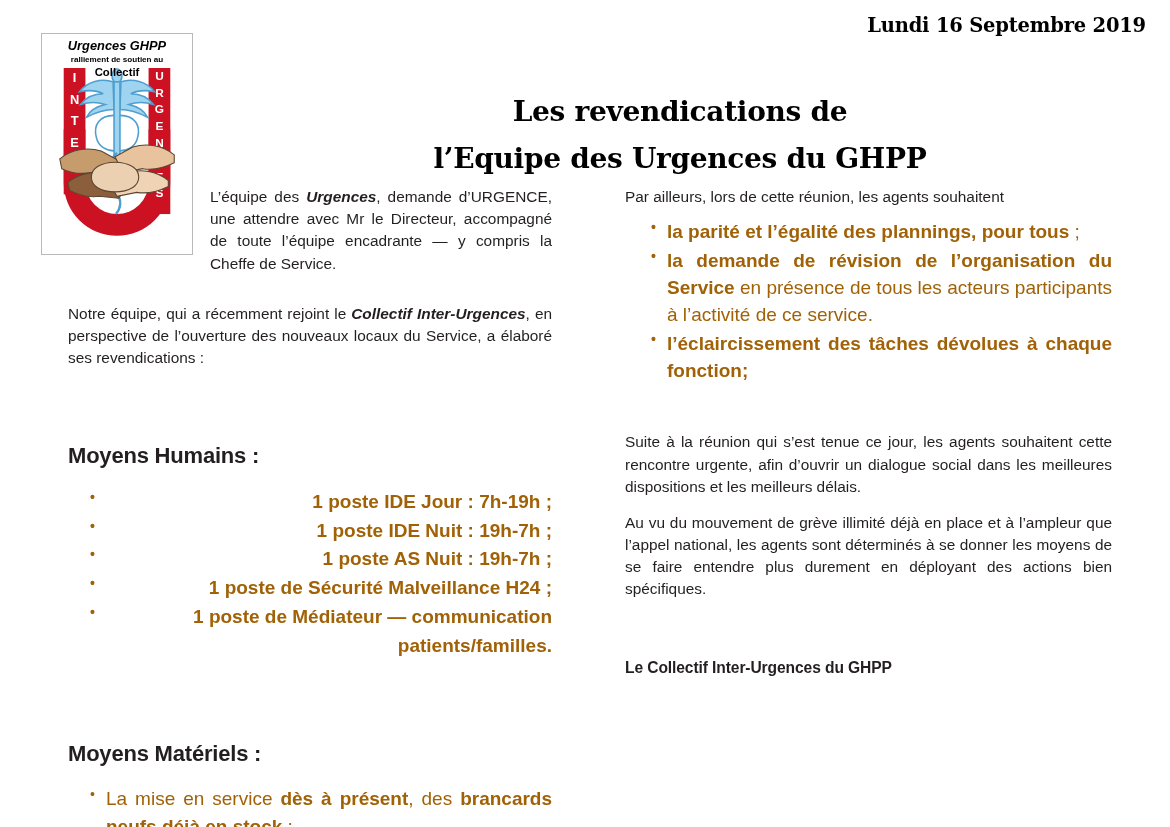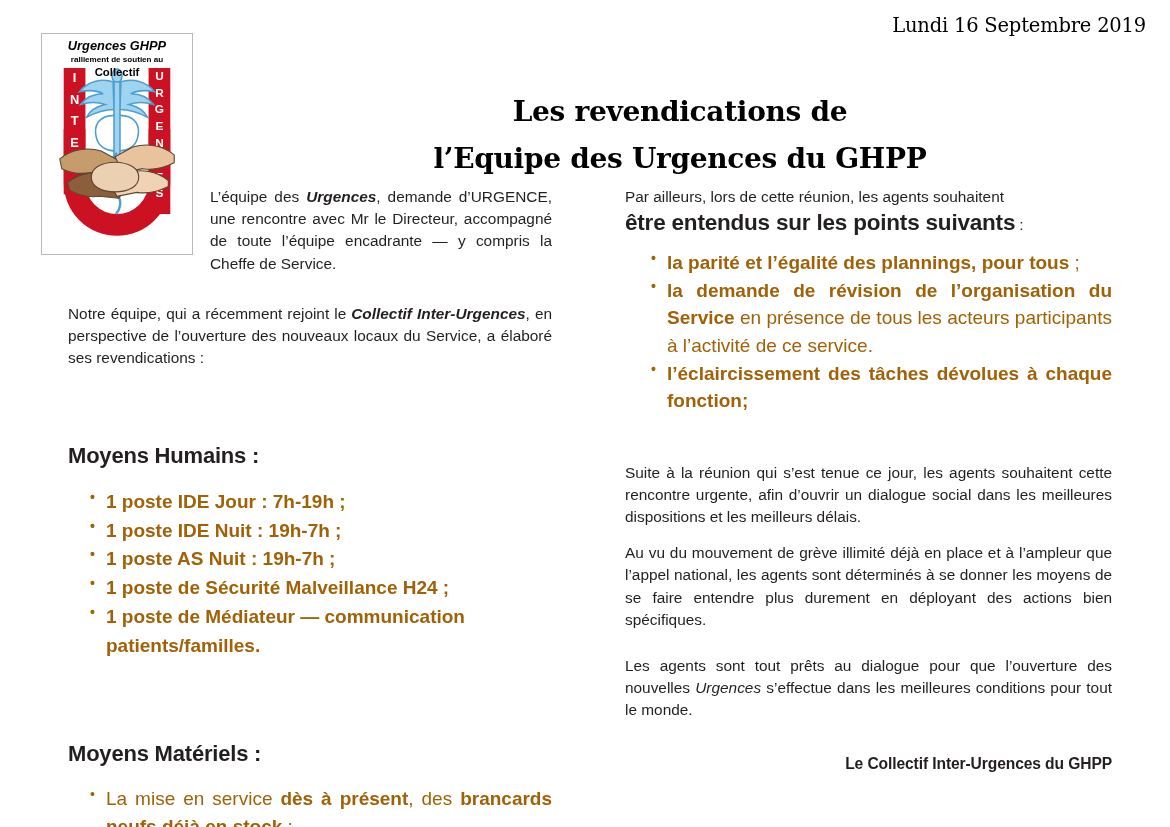"Lundi 16 Septembre 2019" .date-line { font-weight: normal -> bold }
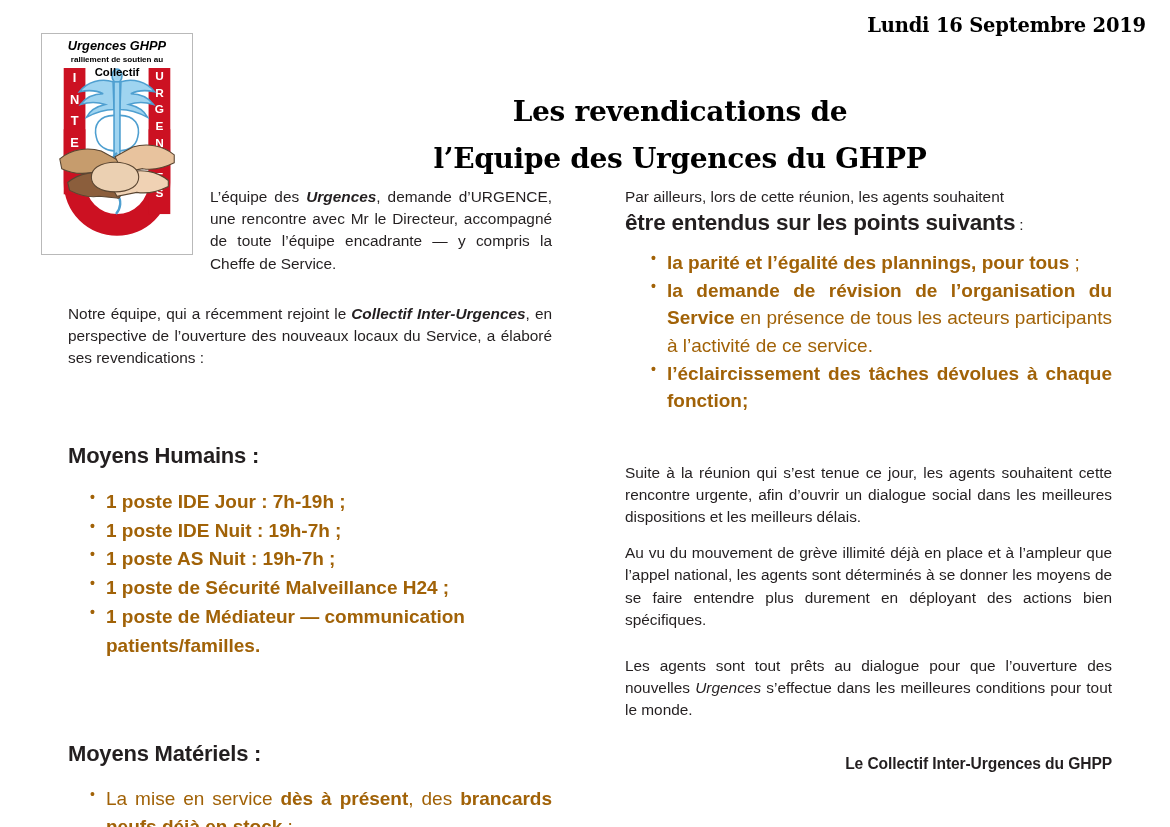", demande d’URGENCE, une rencontre" span { text: rencontre -> attendre }
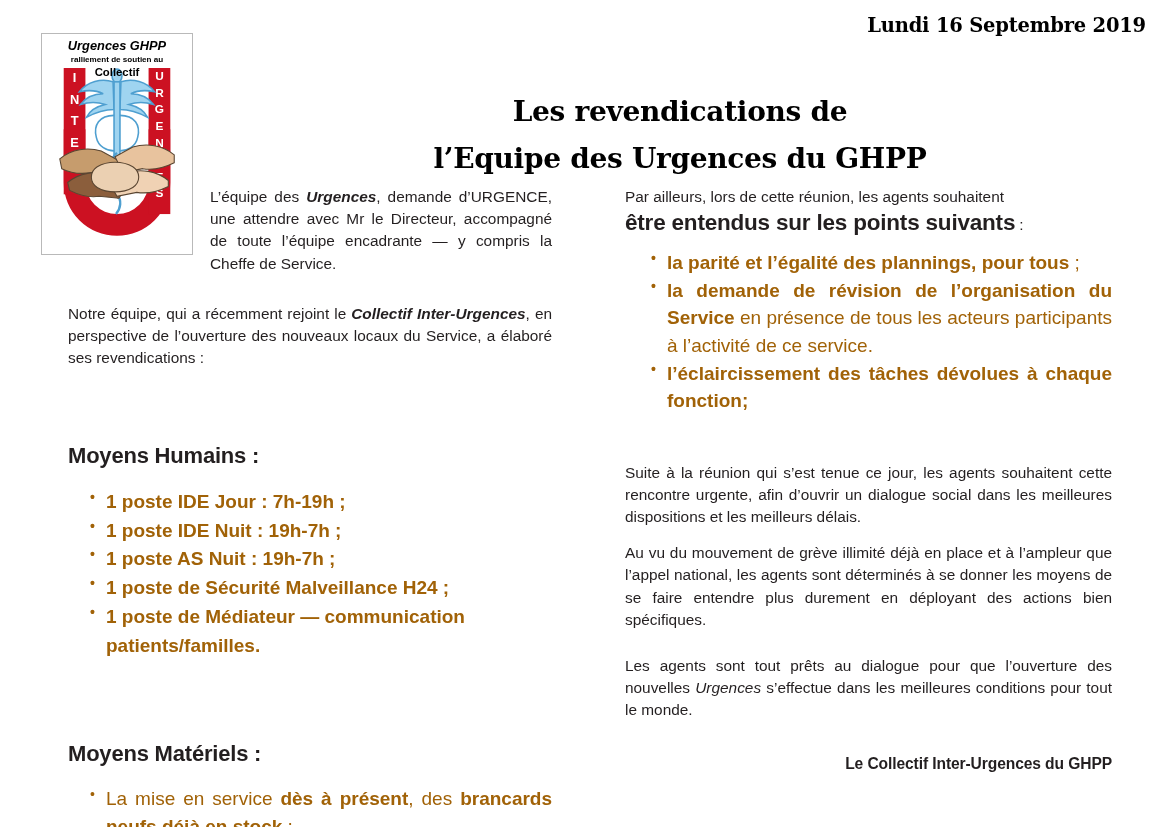"être entendus sur les points" p.big-statement { html: <p><span>être entendus sur les points suivants</span><span> :</span></p> -> none }
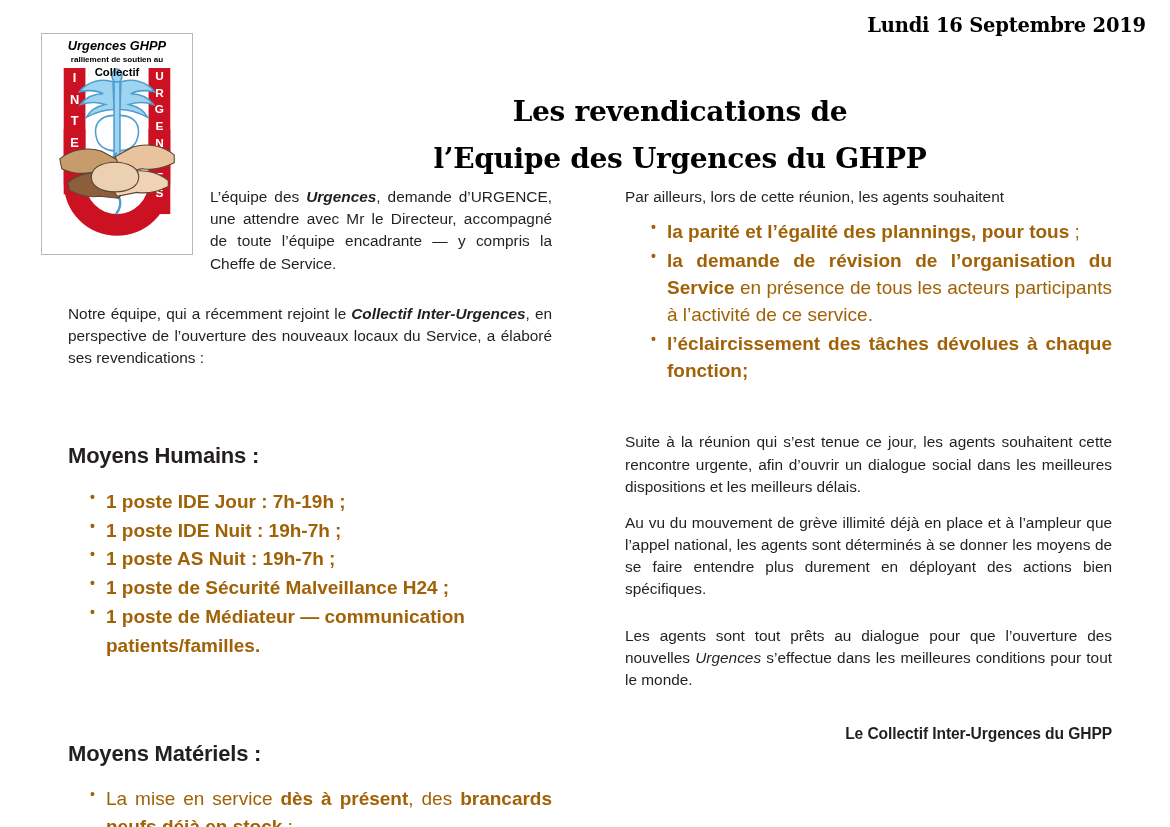"1 poste IDE Jour :" ul.humains { text-align: none -> right }
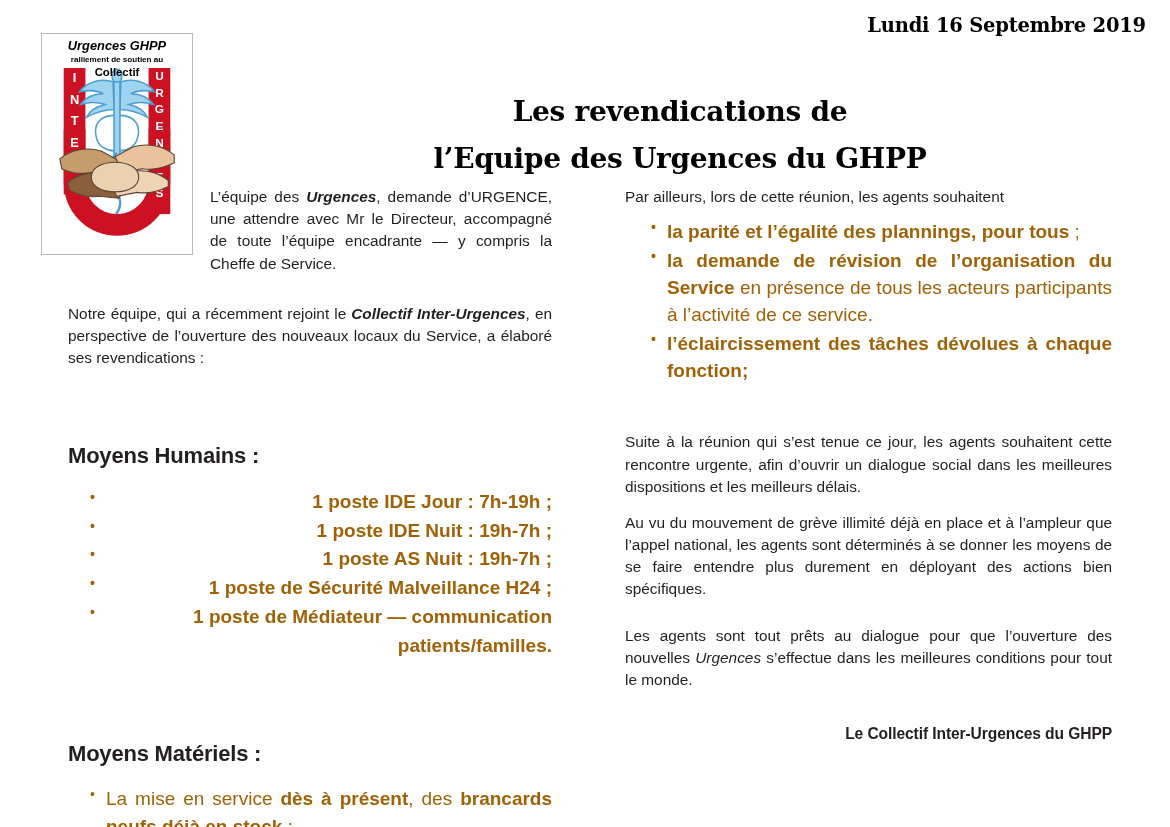"Les agents sont tout prêts" p.para { html: <p><span>Les agents sont tout prêts au dialogue pour que l’ouverture des nouvelles </span><i>Urgences</i><span> s’effectue dans les meilleures conditions pour tout le monde.</span></p> -> none }
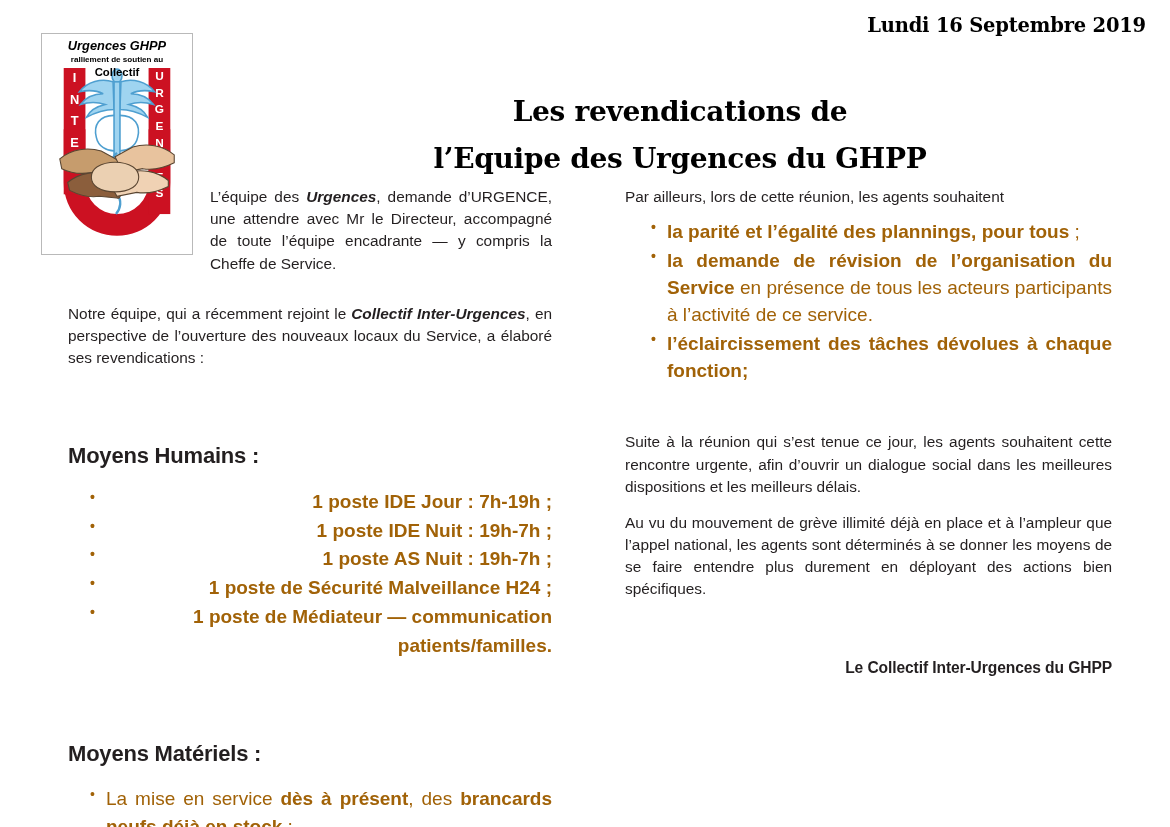"Le Collectif Inter-Urgences du GHPP" .signature { text-align: right -> left }
